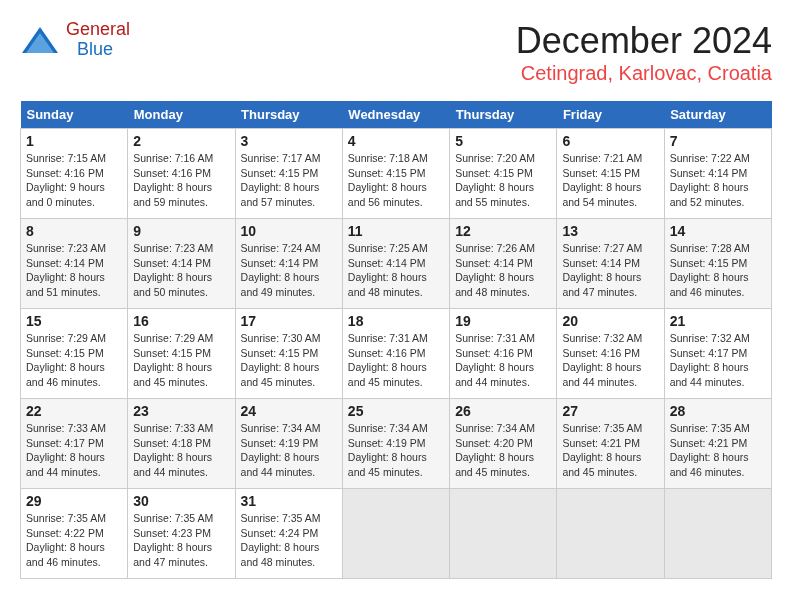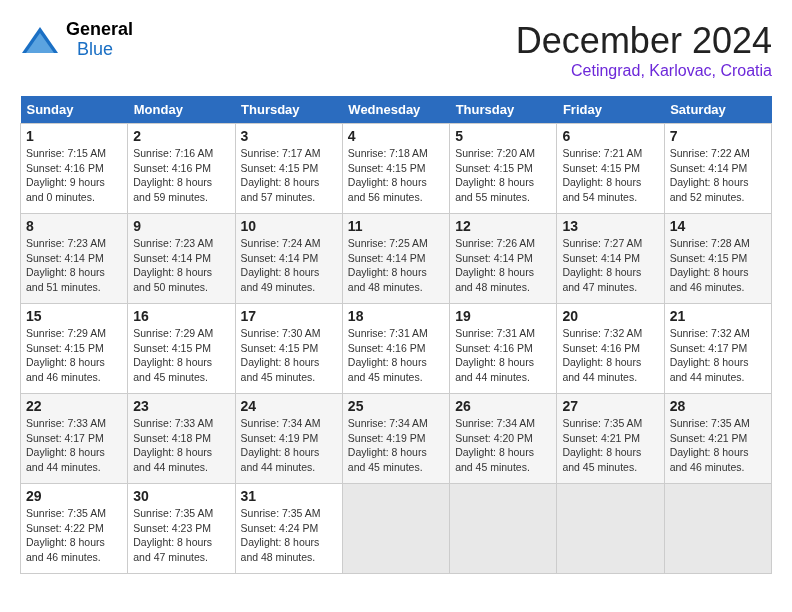"General" .logo-general { color: #000000 -> #b91c1c; font-weight: bold -> normal }
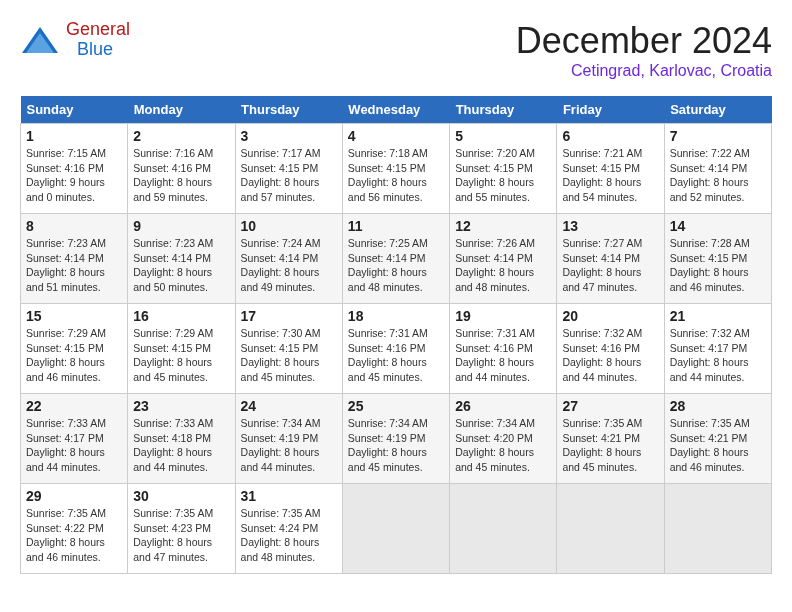"Cetingrad, Karlovac, Croatia" .location-title { color: #6d28d9 -> #ef4444; font-size: 16px -> 20px }
